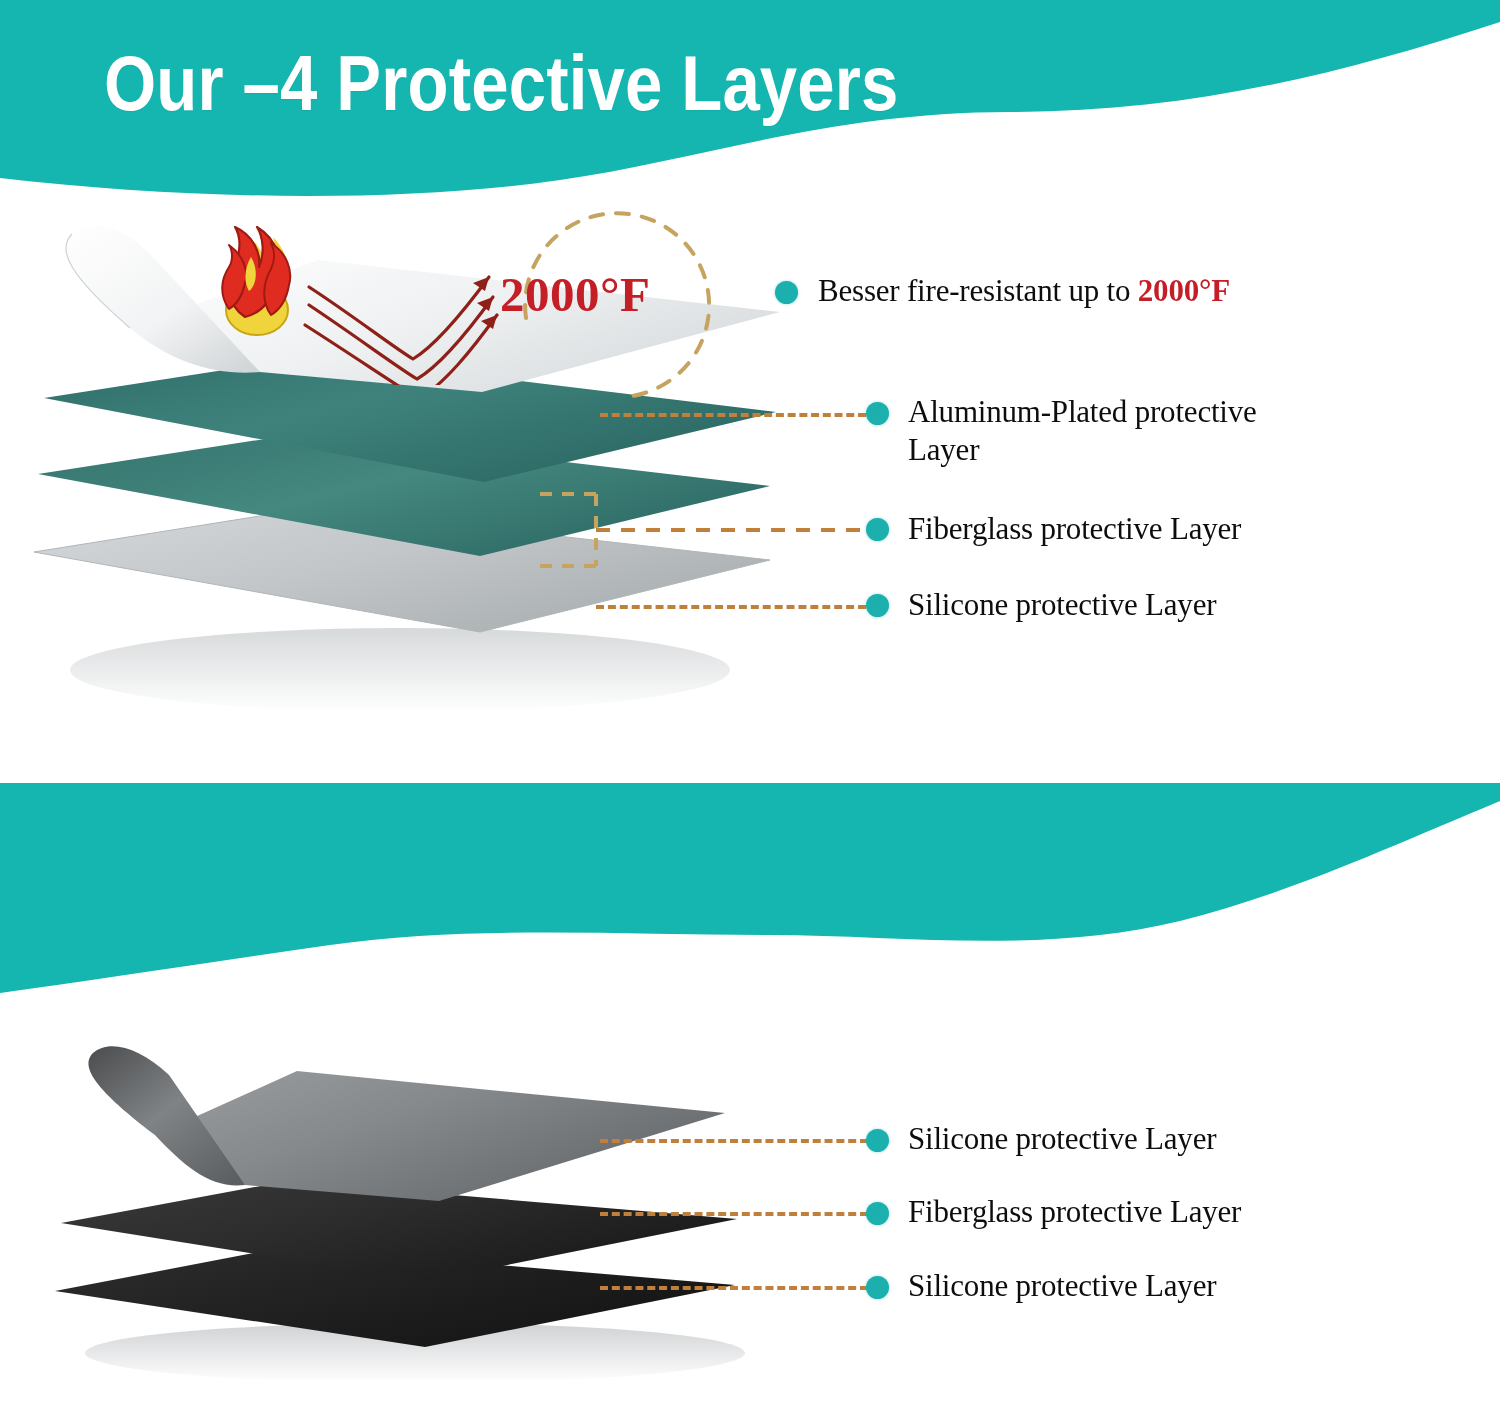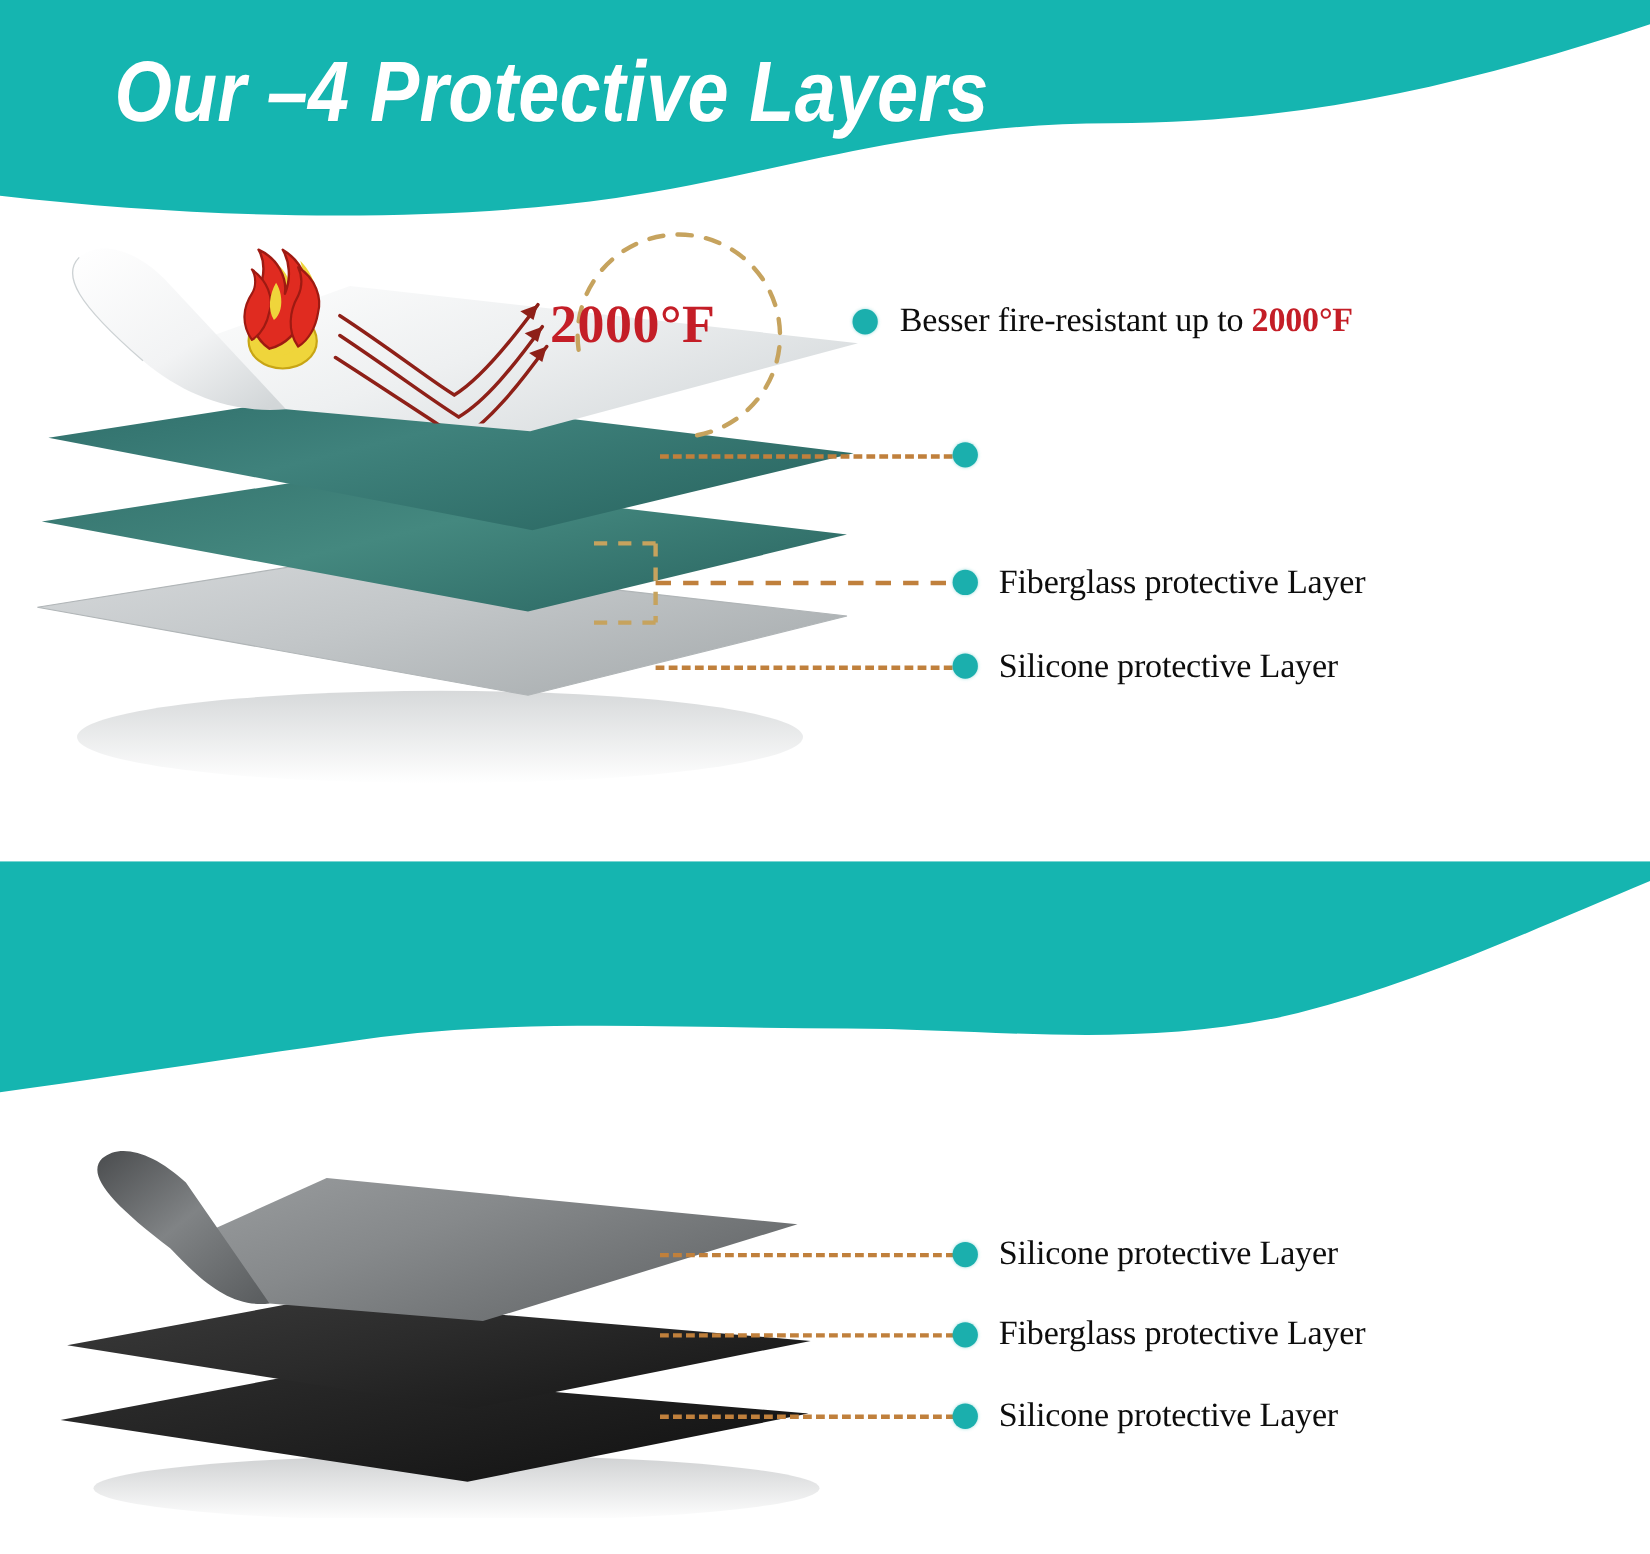"Our –4 Protective Layers" .banner { font-style: italic -> none }
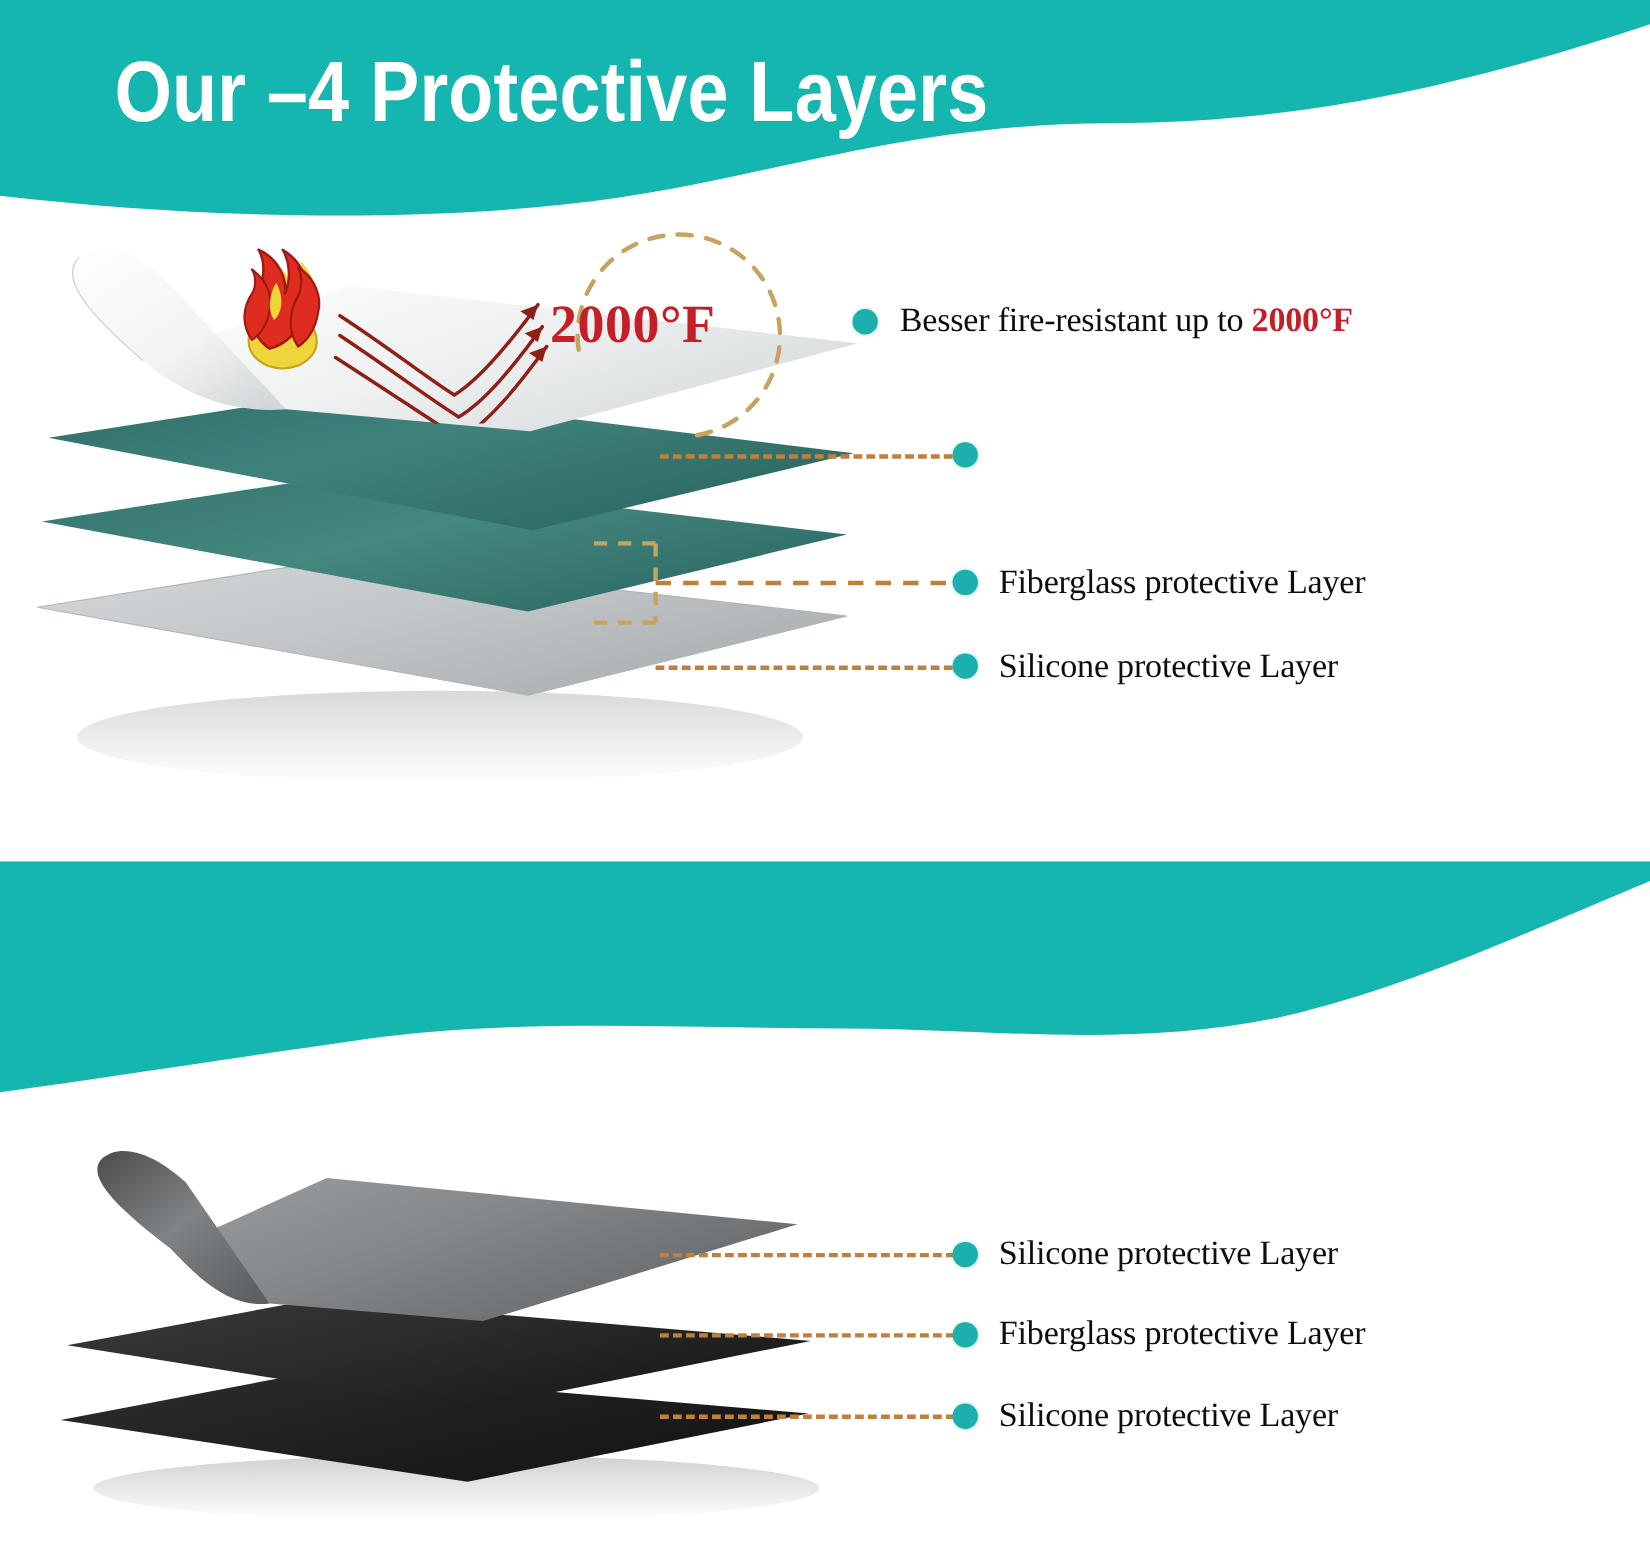"Aluminum-Plated protective" div.callout { html: none -> <div> <span>Aluminum-Plated protective</span><br> <span>Layer</span> </div> }
